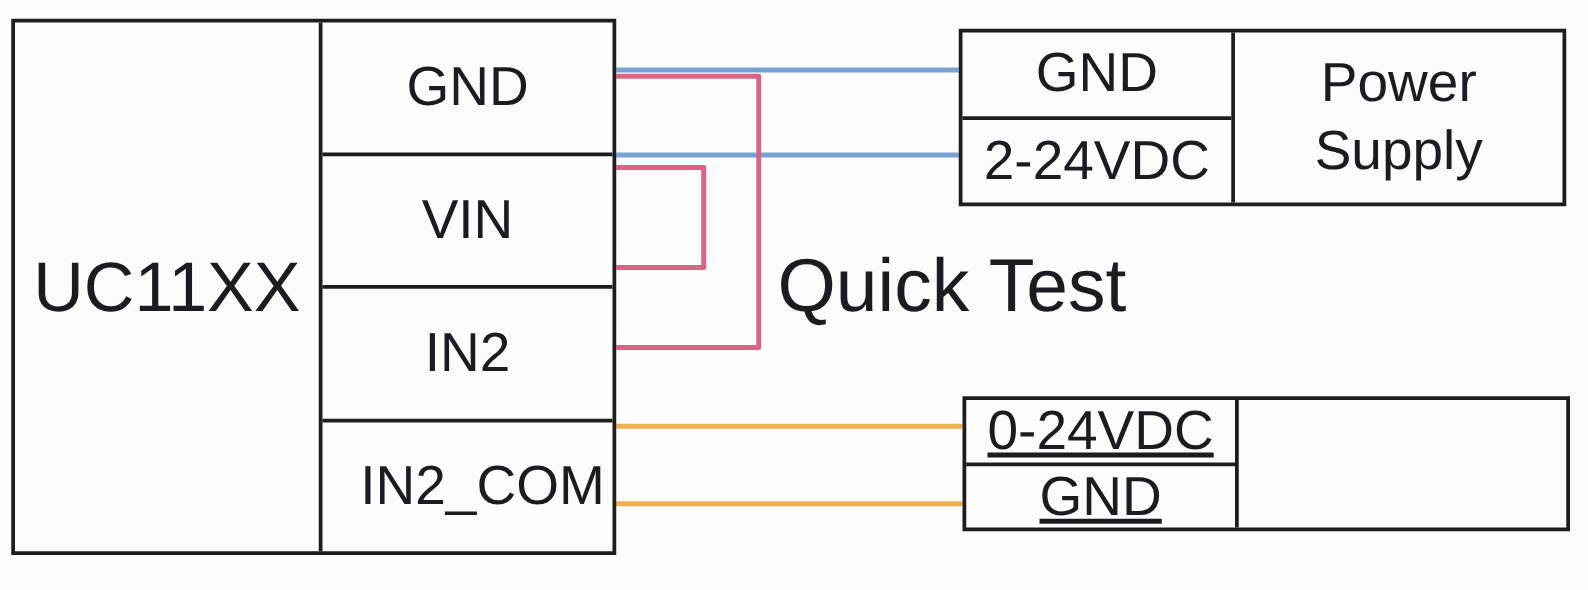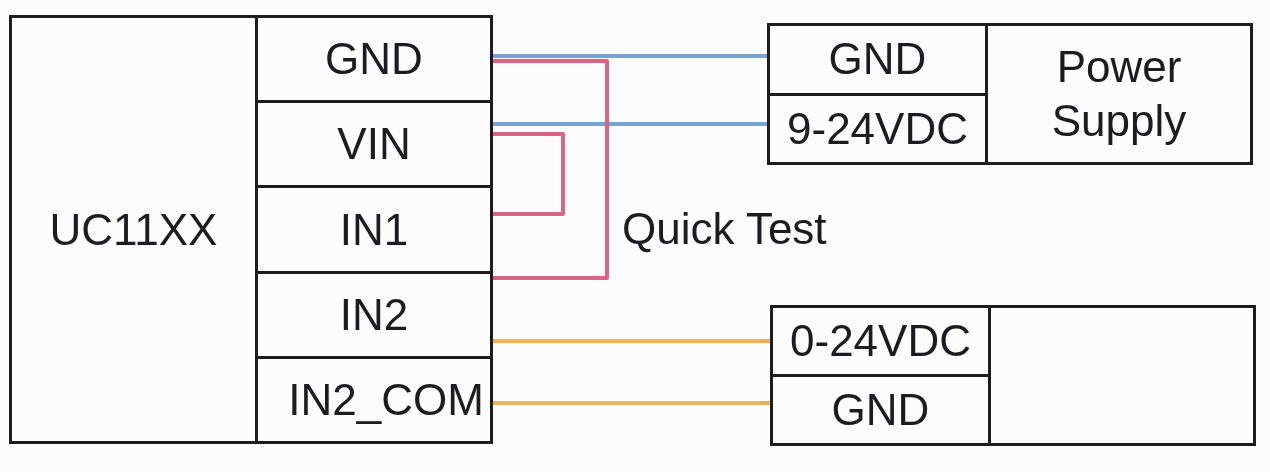"9-24VDC" div.term-cell { text: 9-24VDC -> 2-24VDC }
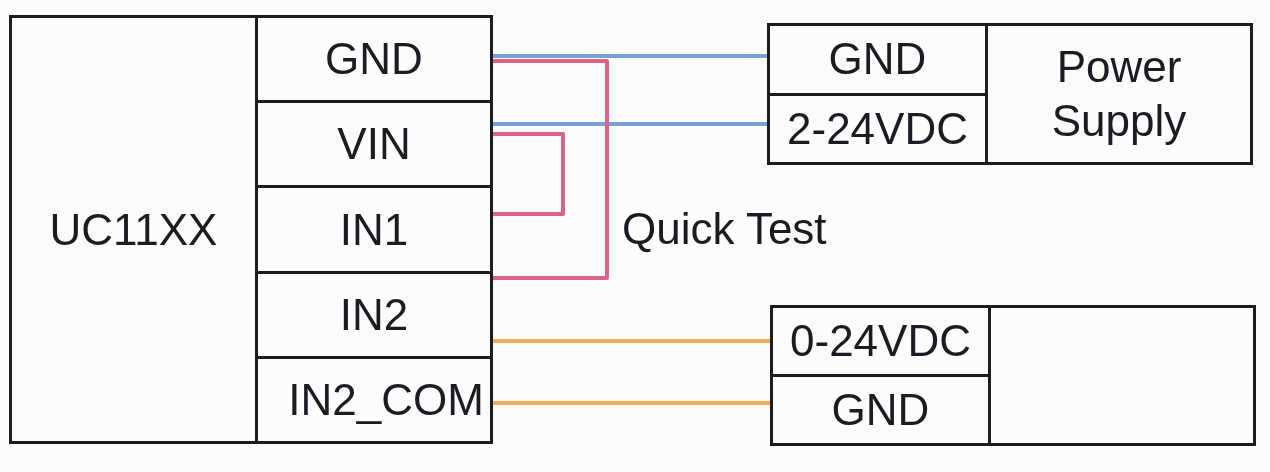"UC11XX" .device-title-cell { font-size: 44px -> 56px }
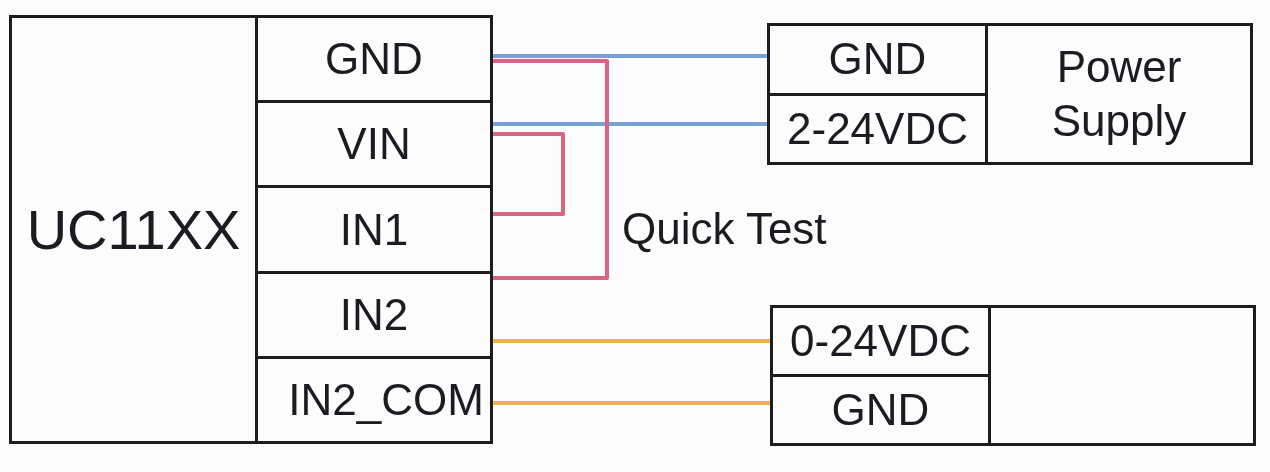"IN1" div.pin-cell { html: <div>IN1</div> -> none }
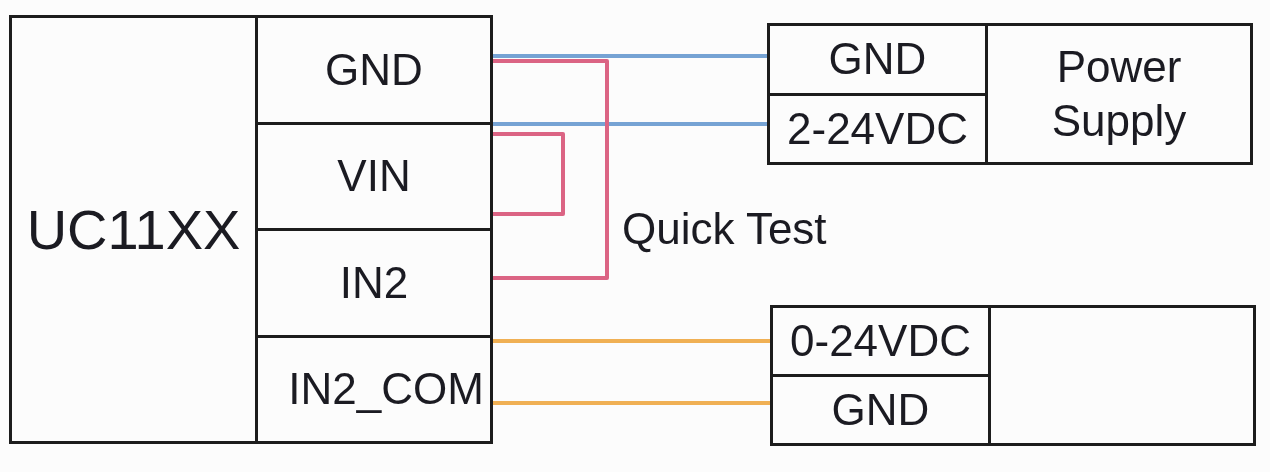"Quick Test" .quick-test { font-size: 44px -> 60px }
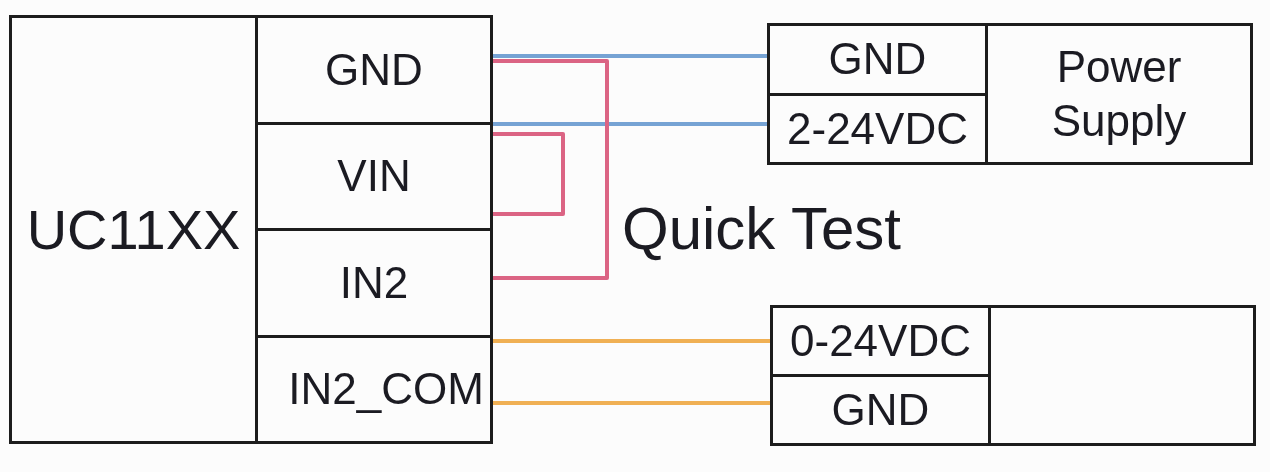"0-24VDC" .od-table { height: 141px -> 108px; text-decoration: none -> underline; top: 305px -> 317px }
